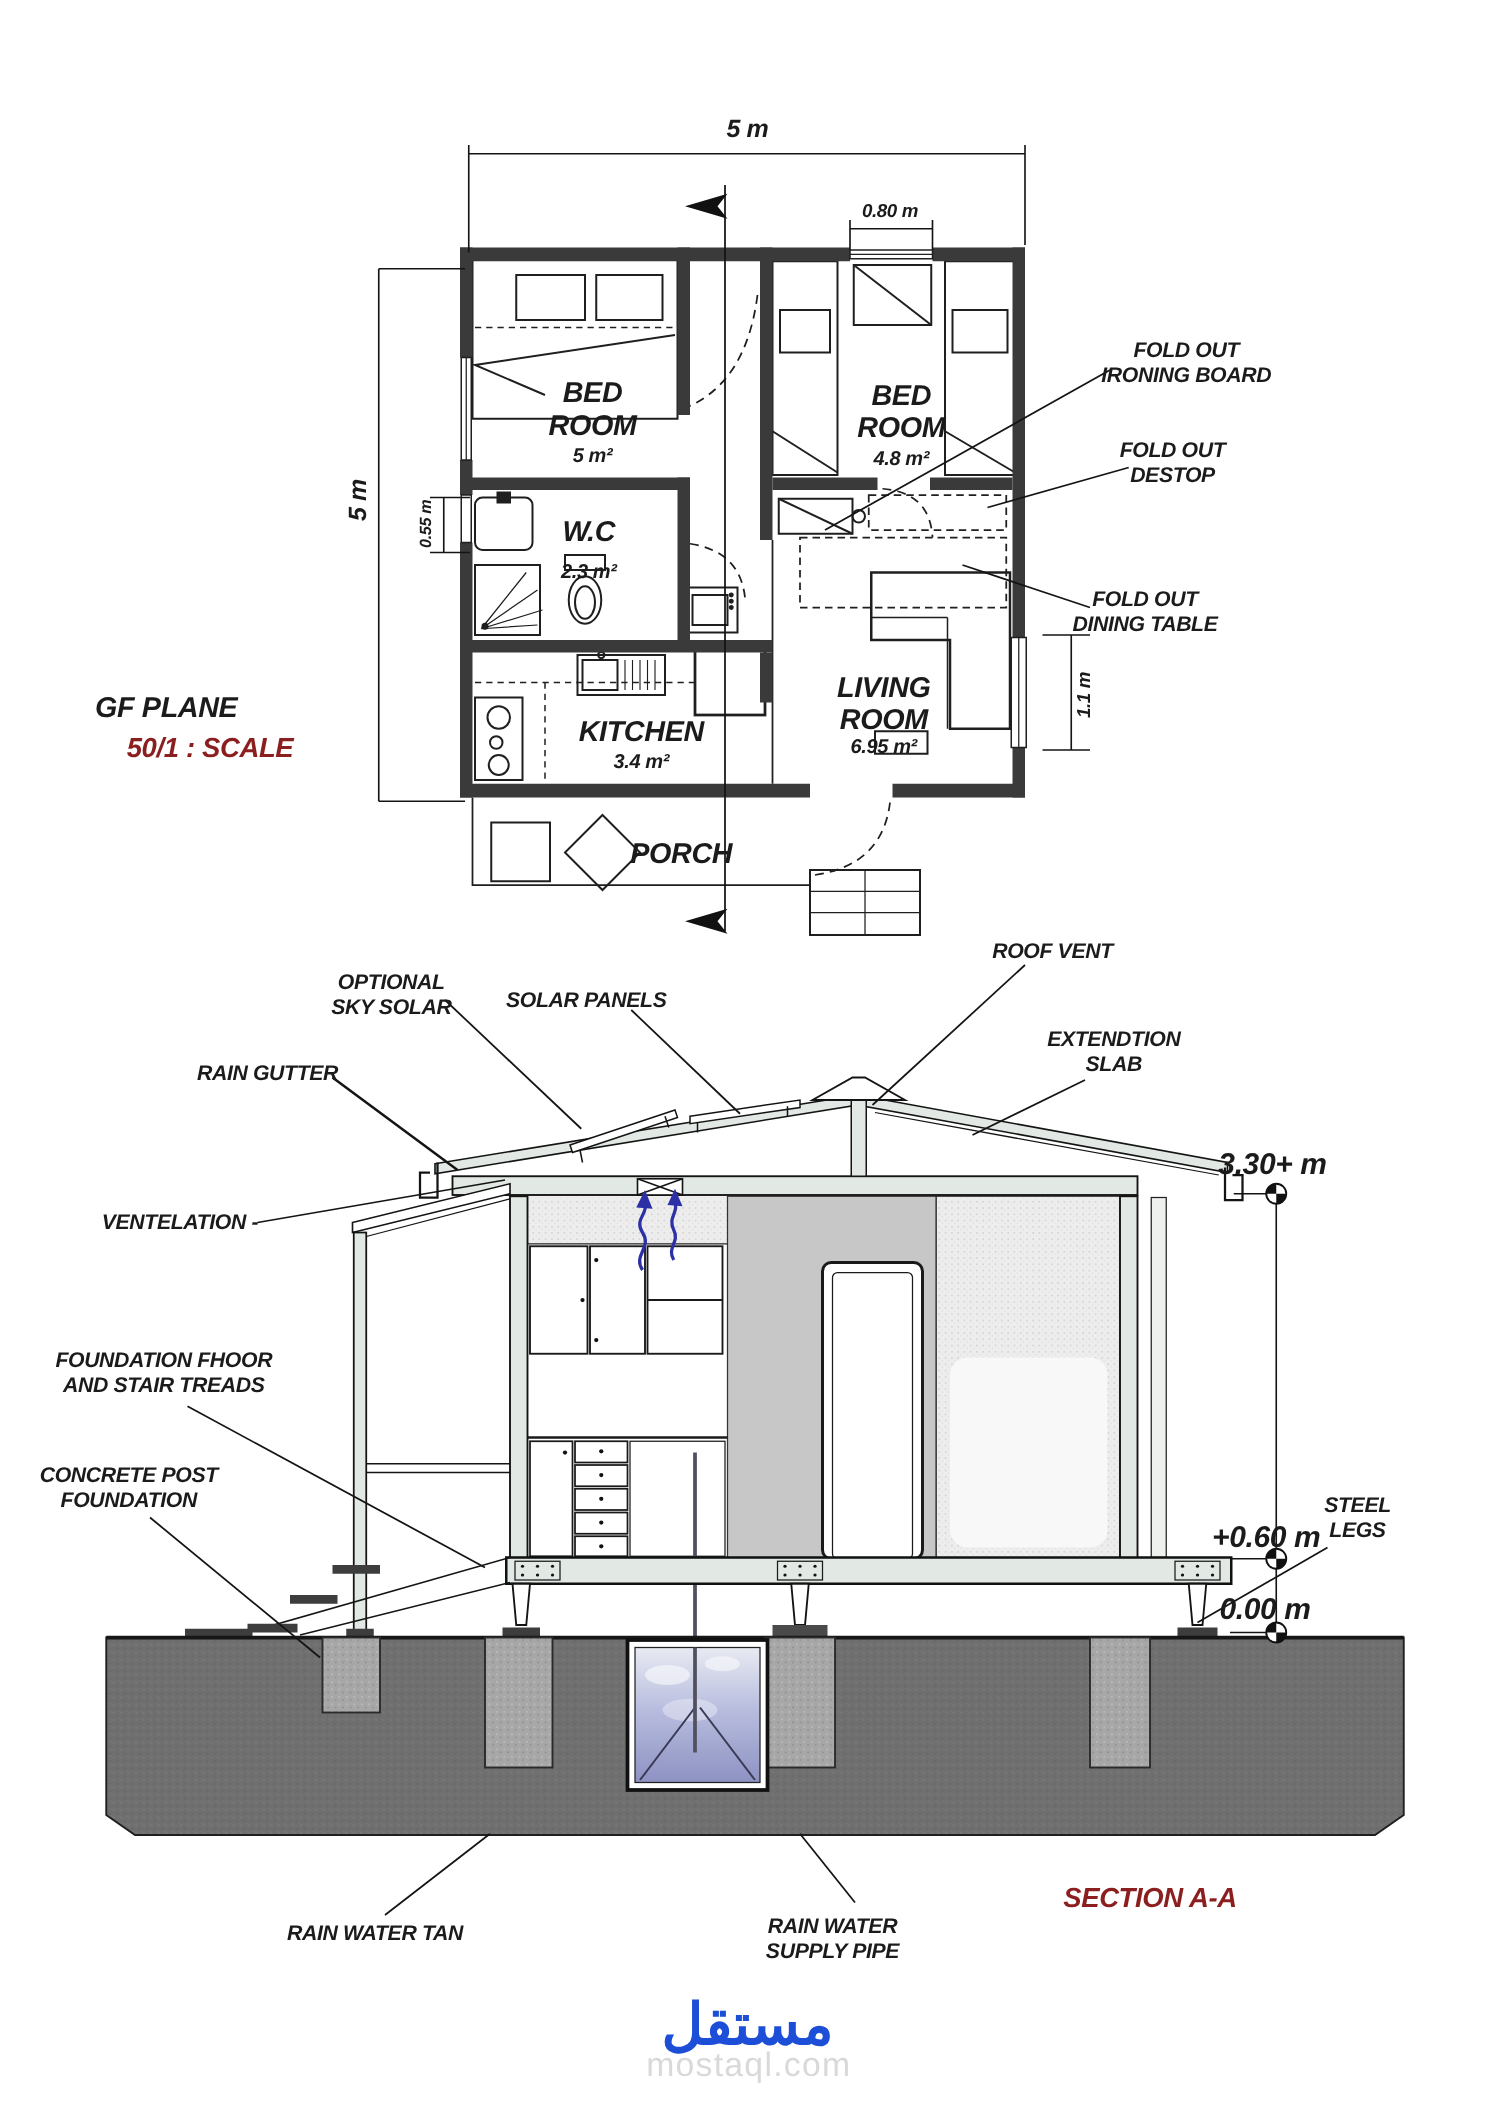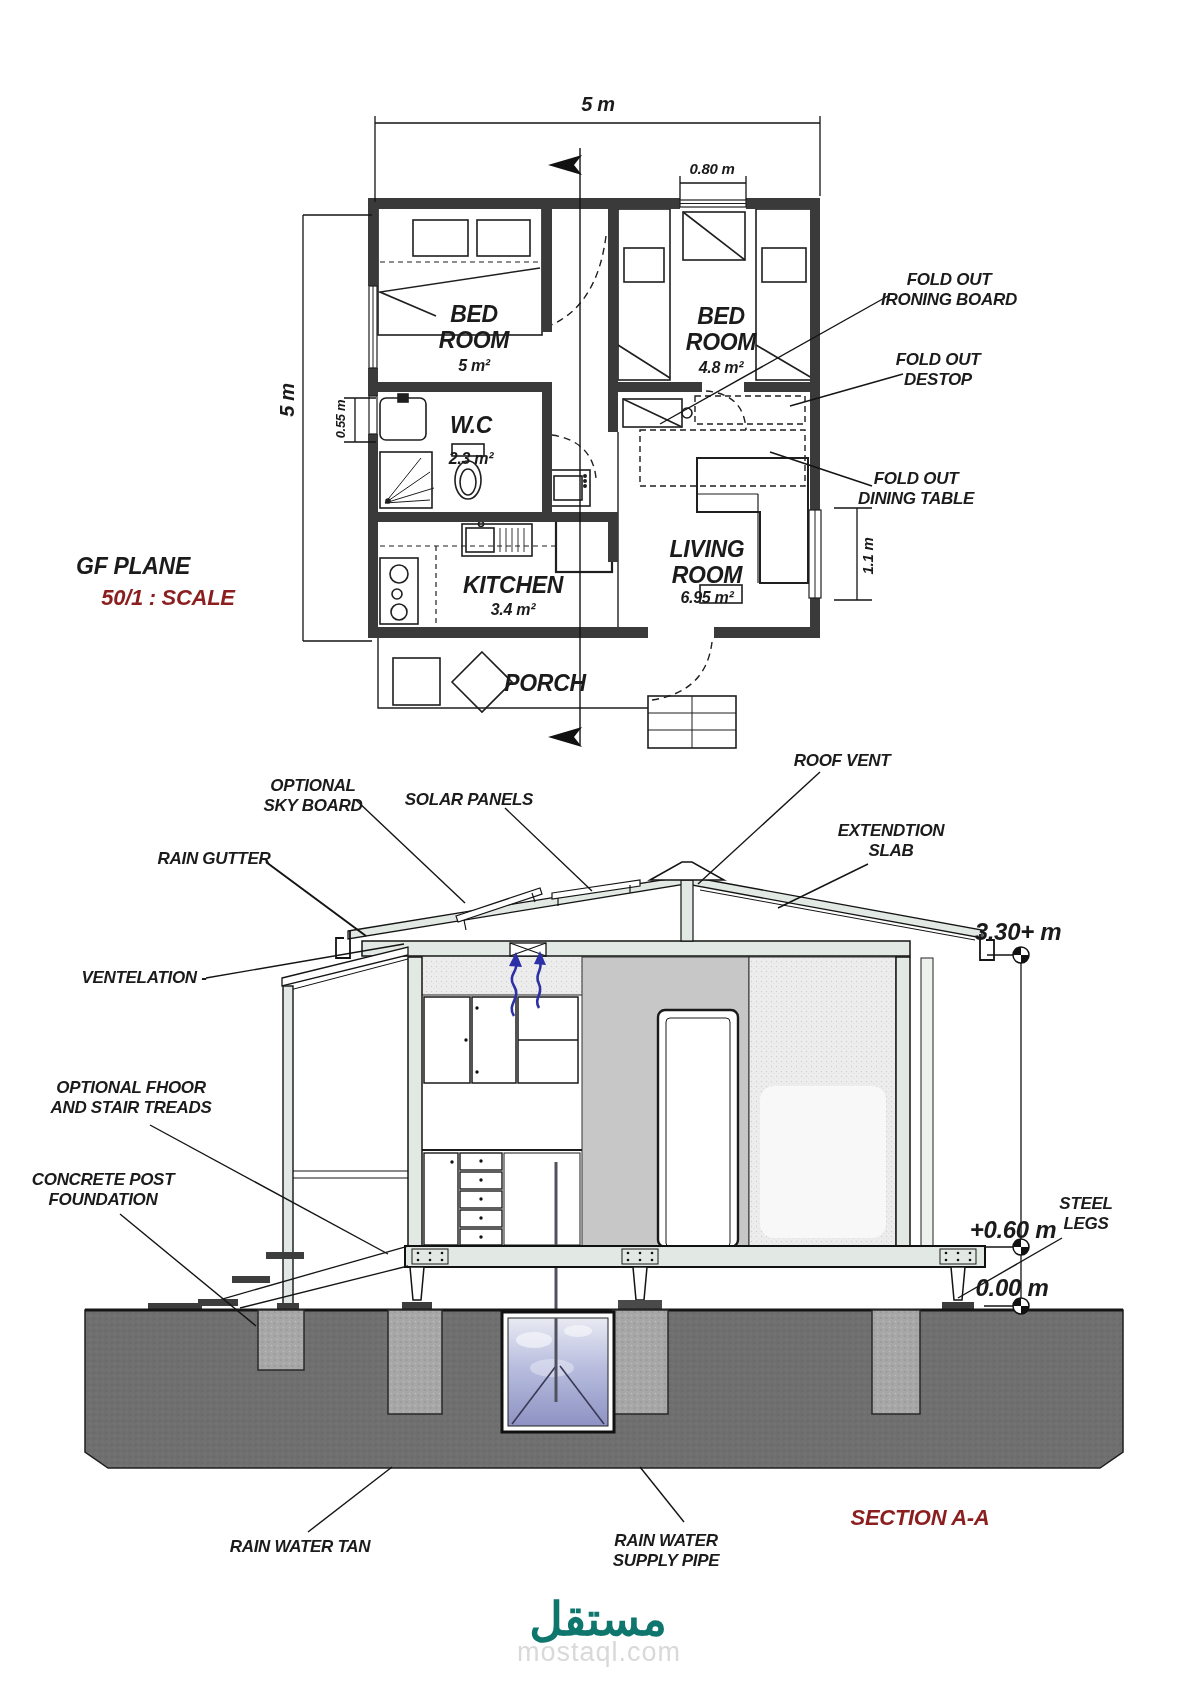"SKY BOARD" div { text: BOARD -> SOLAR }
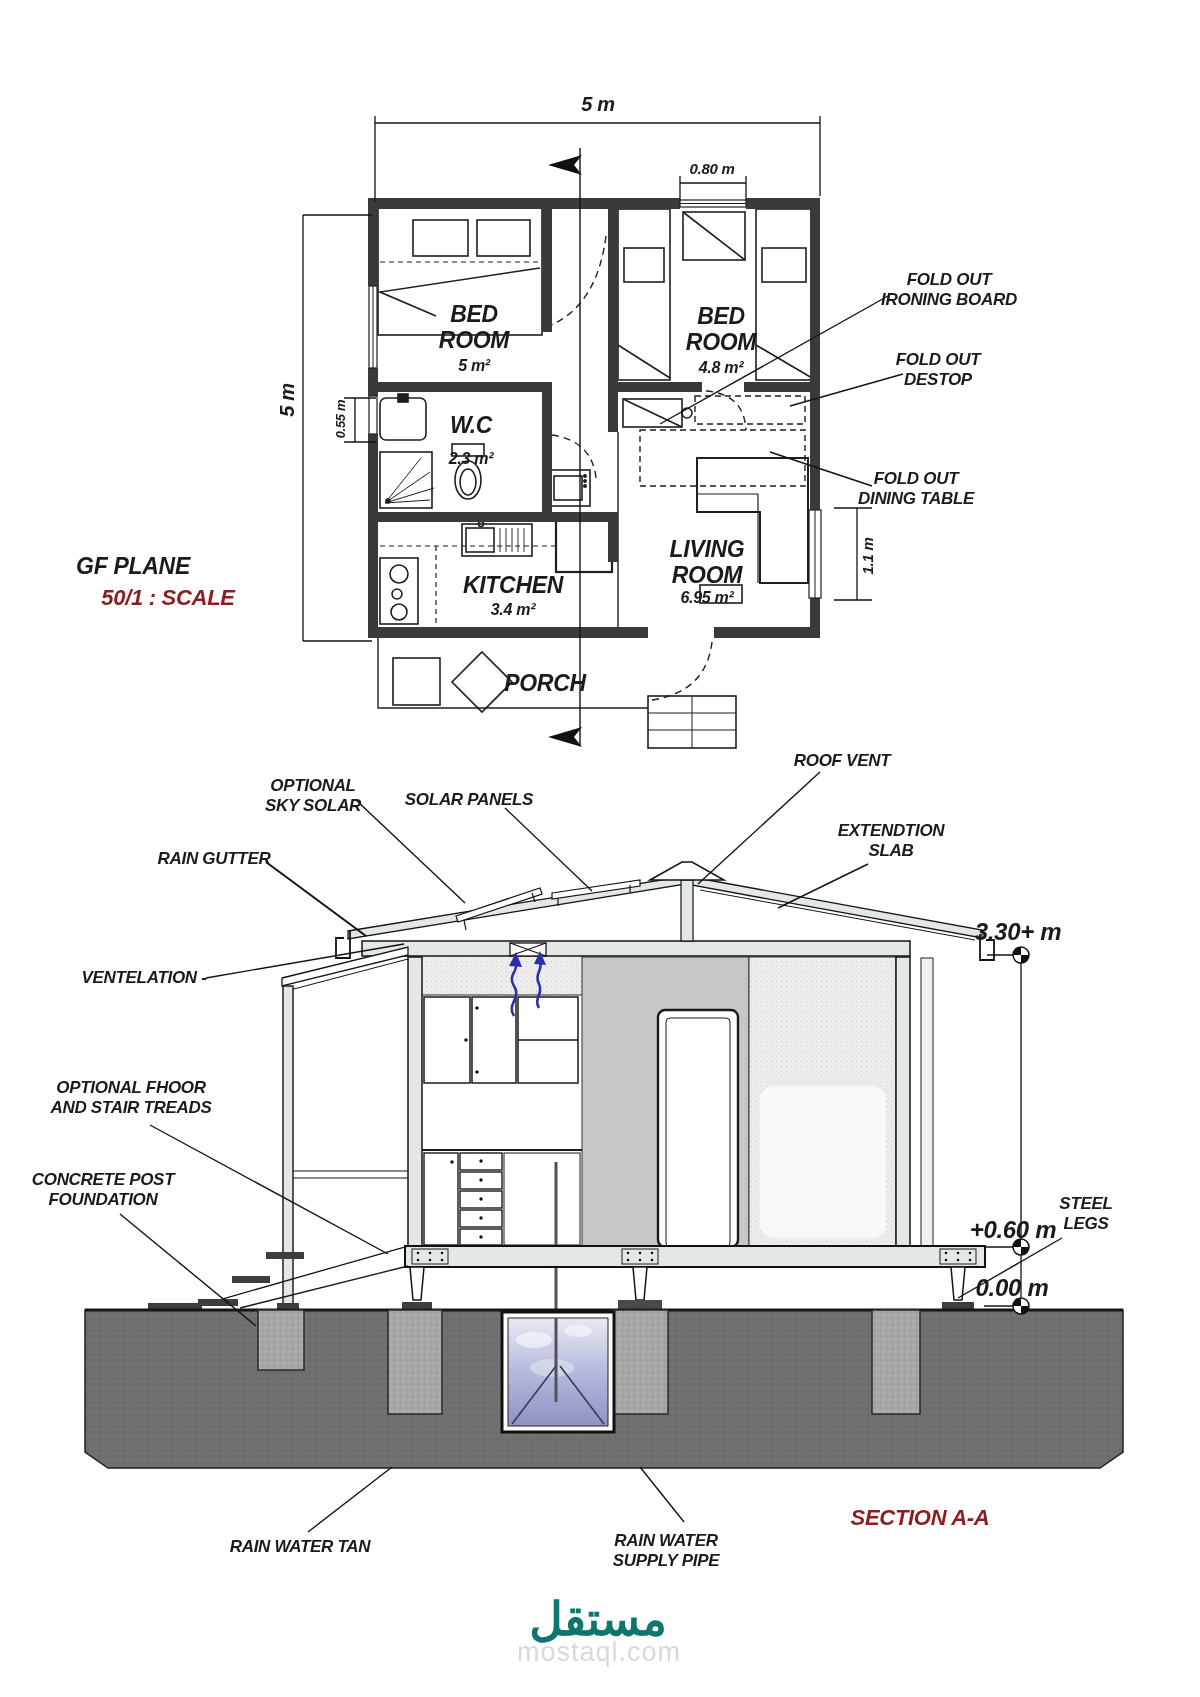"OPTIONAL FHOOR" div { text: OPTIONAL -> FOUNDATION }
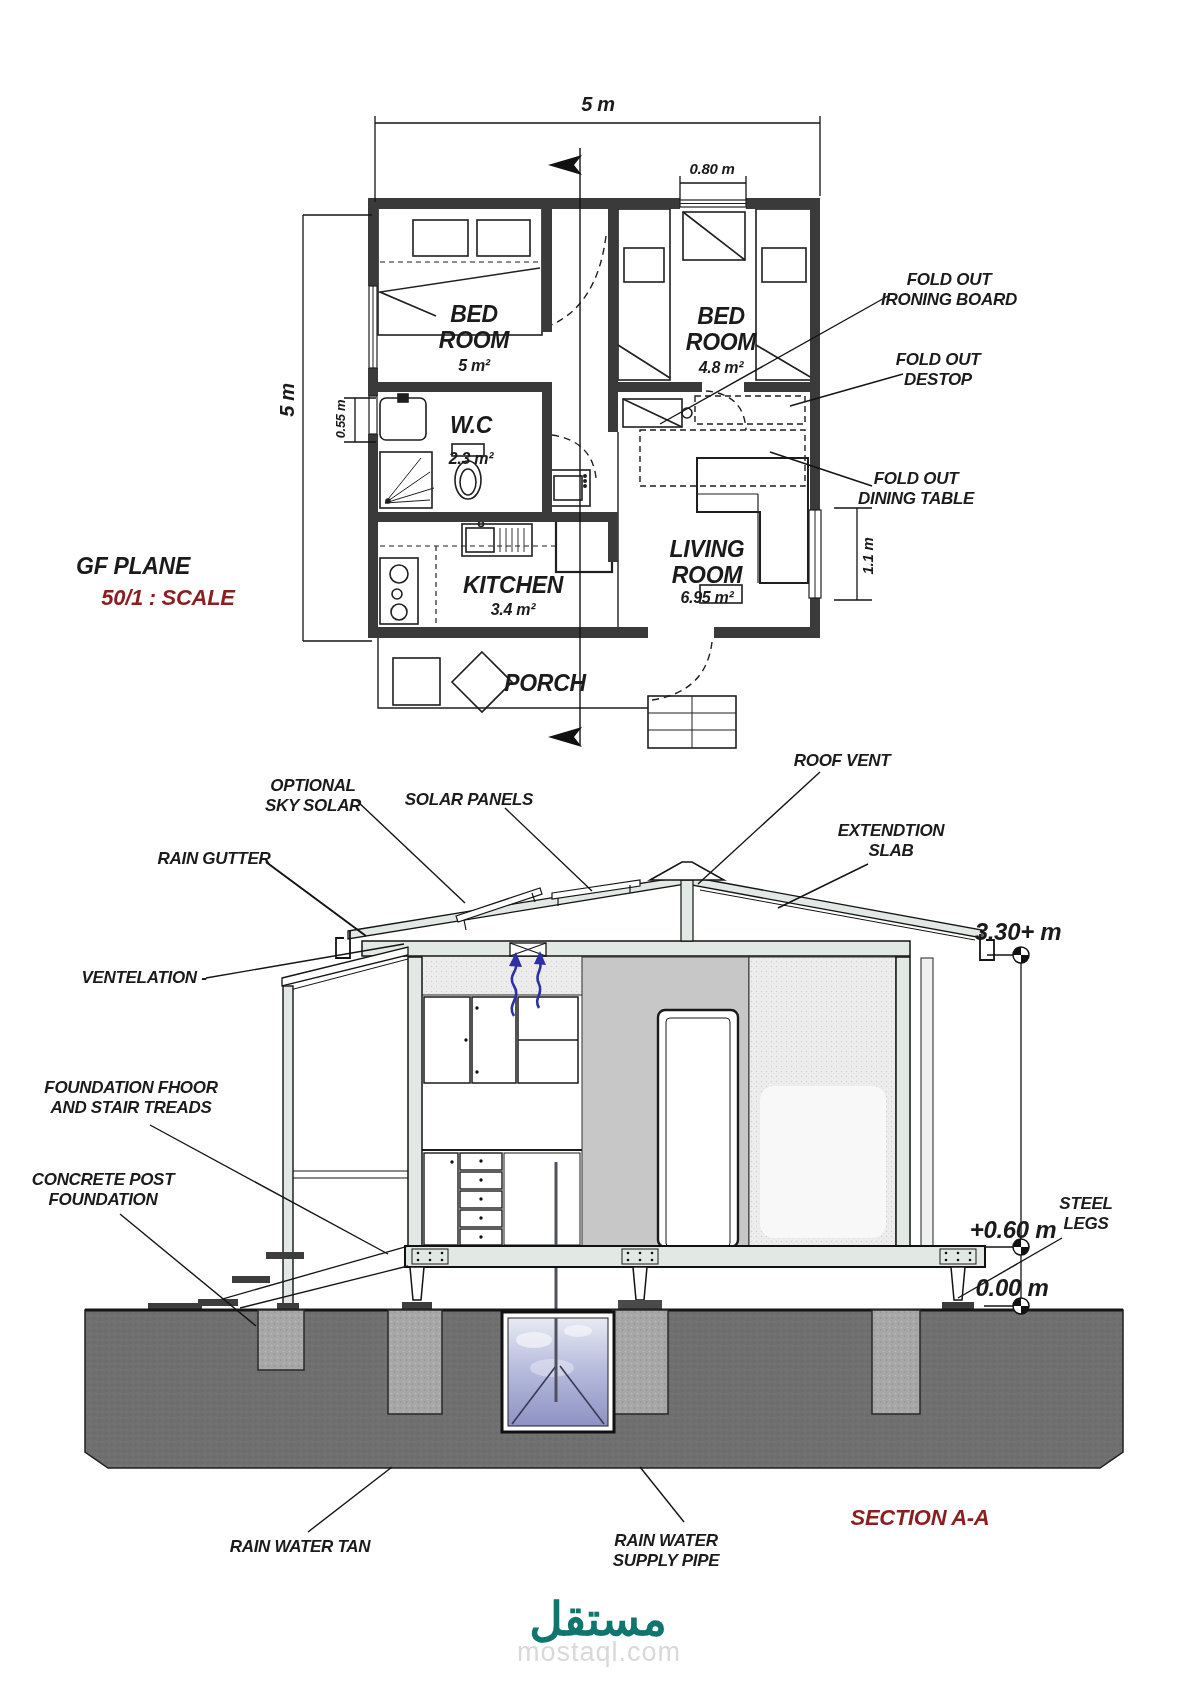"مستقل" .wm-ar { color: #0f766e -> #1d4ed8 }
